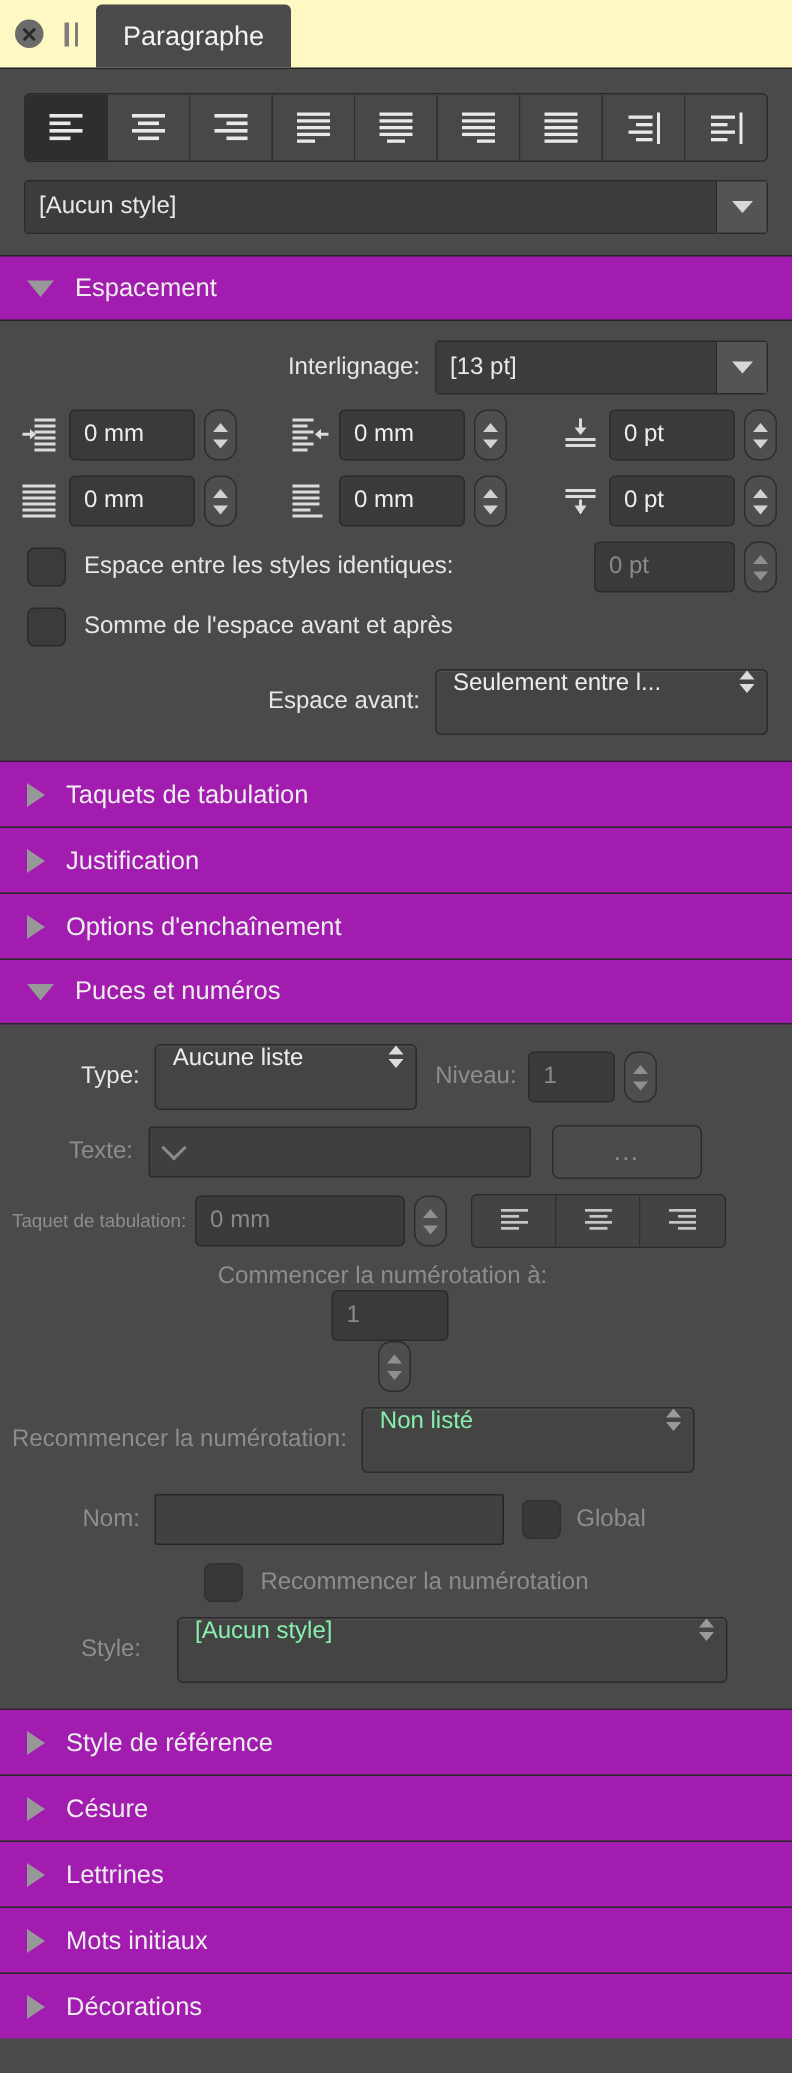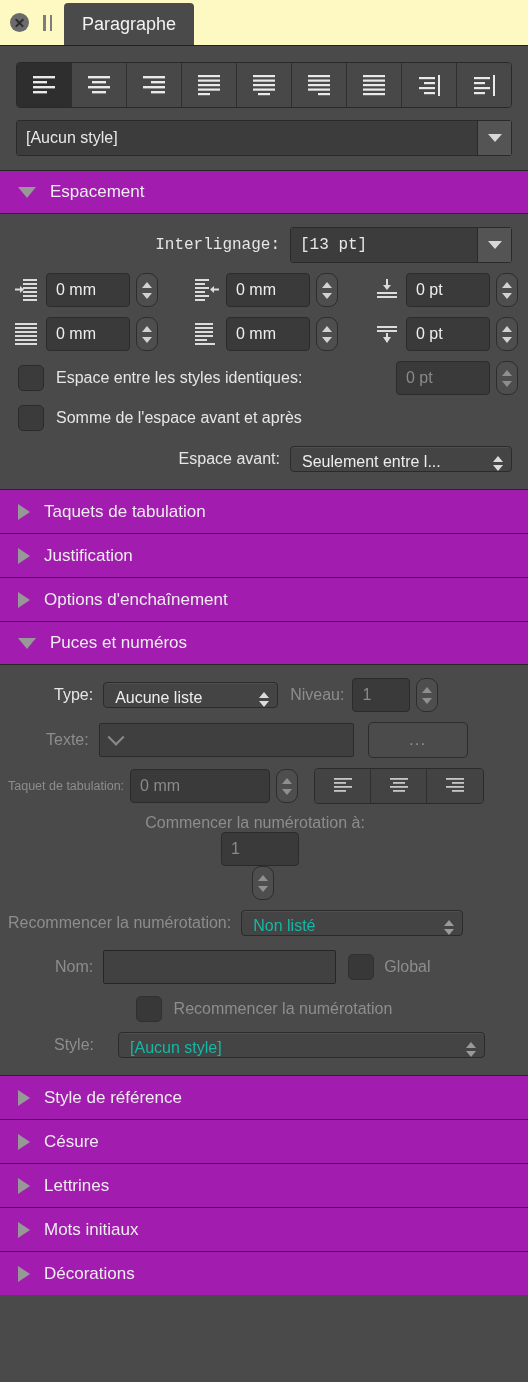"Interlignage:" div.row { font-family: Liberation Mono, monospace -> none }
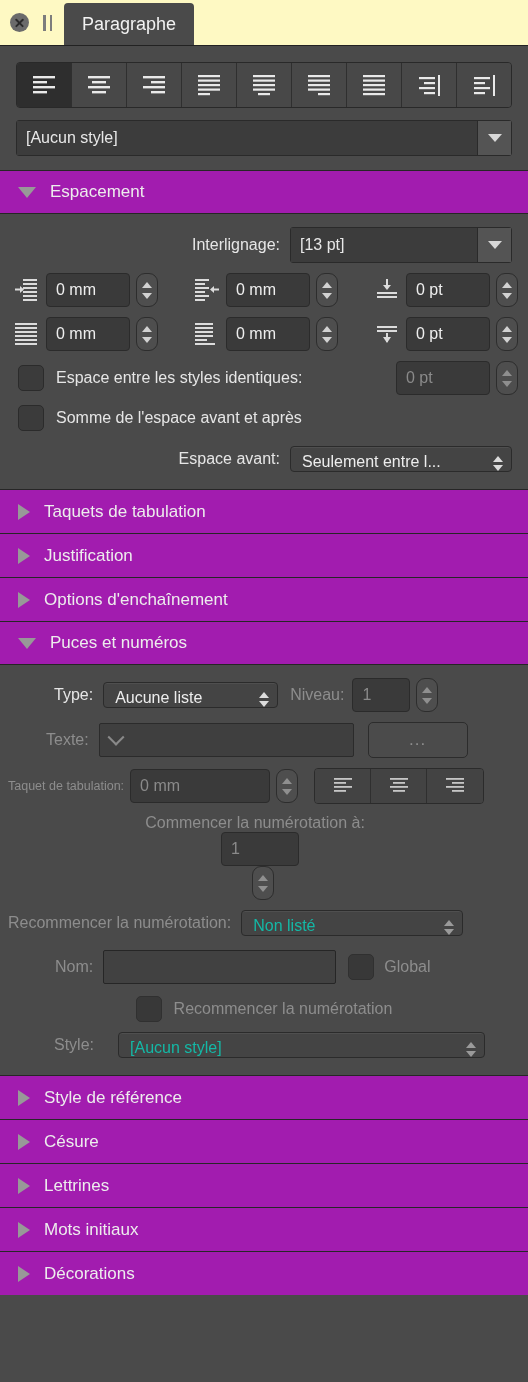"Seulement entre l..." .popup { align-items: flex-end -> flex-start; height: 26px -> 44px }
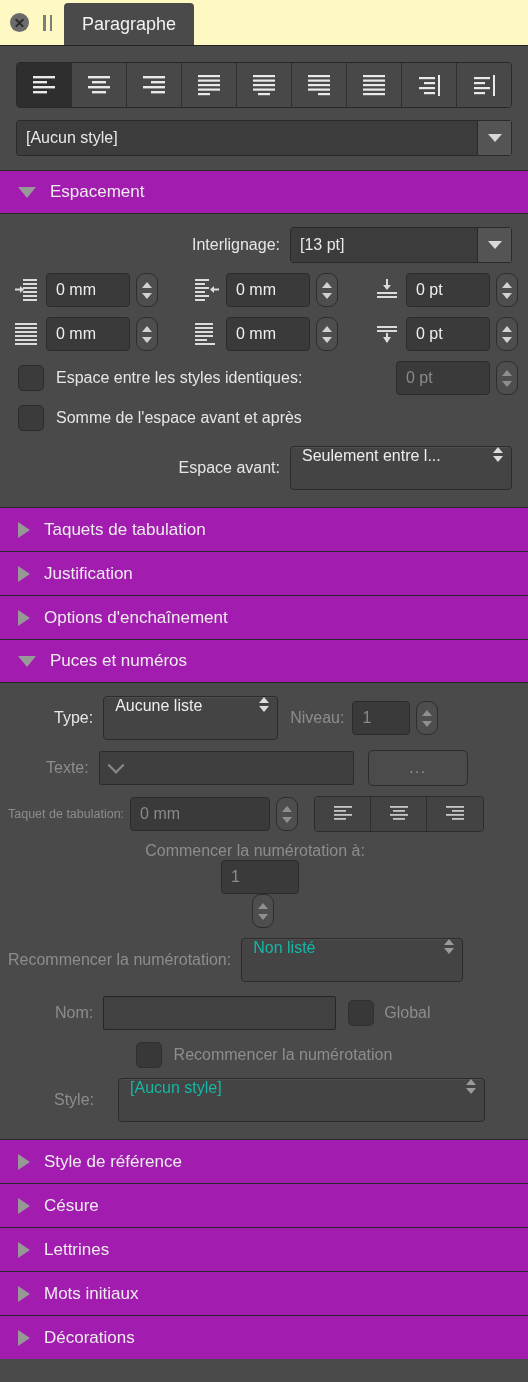"Non listé" .popup.dim { color: #14b8a6 -> #86efac }
